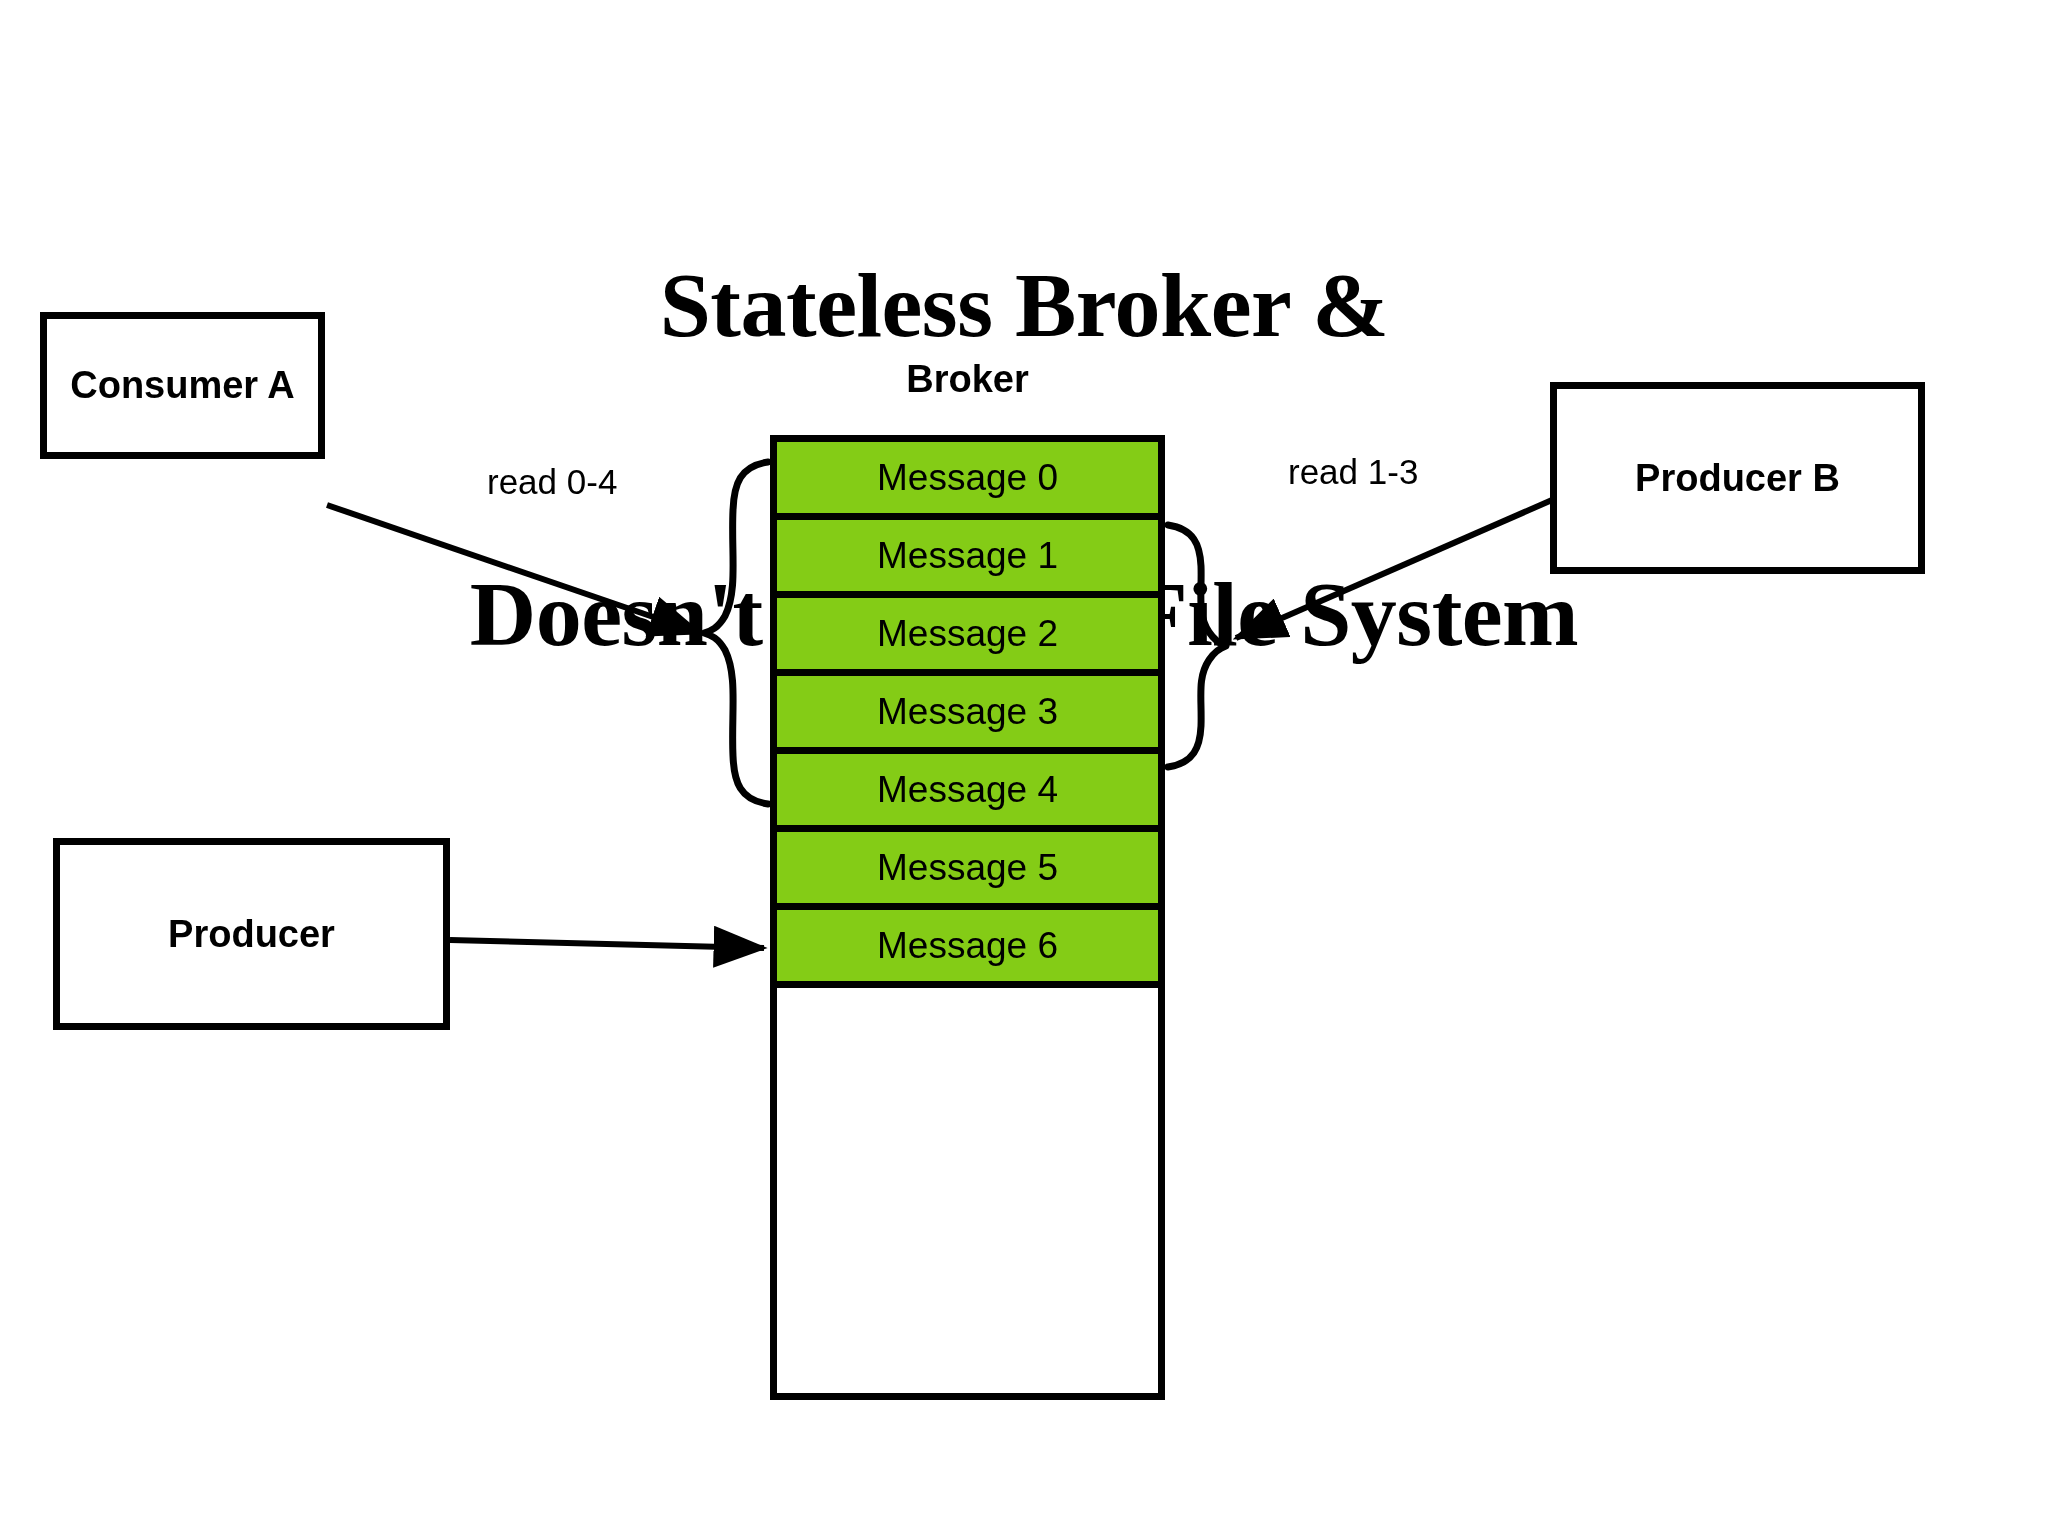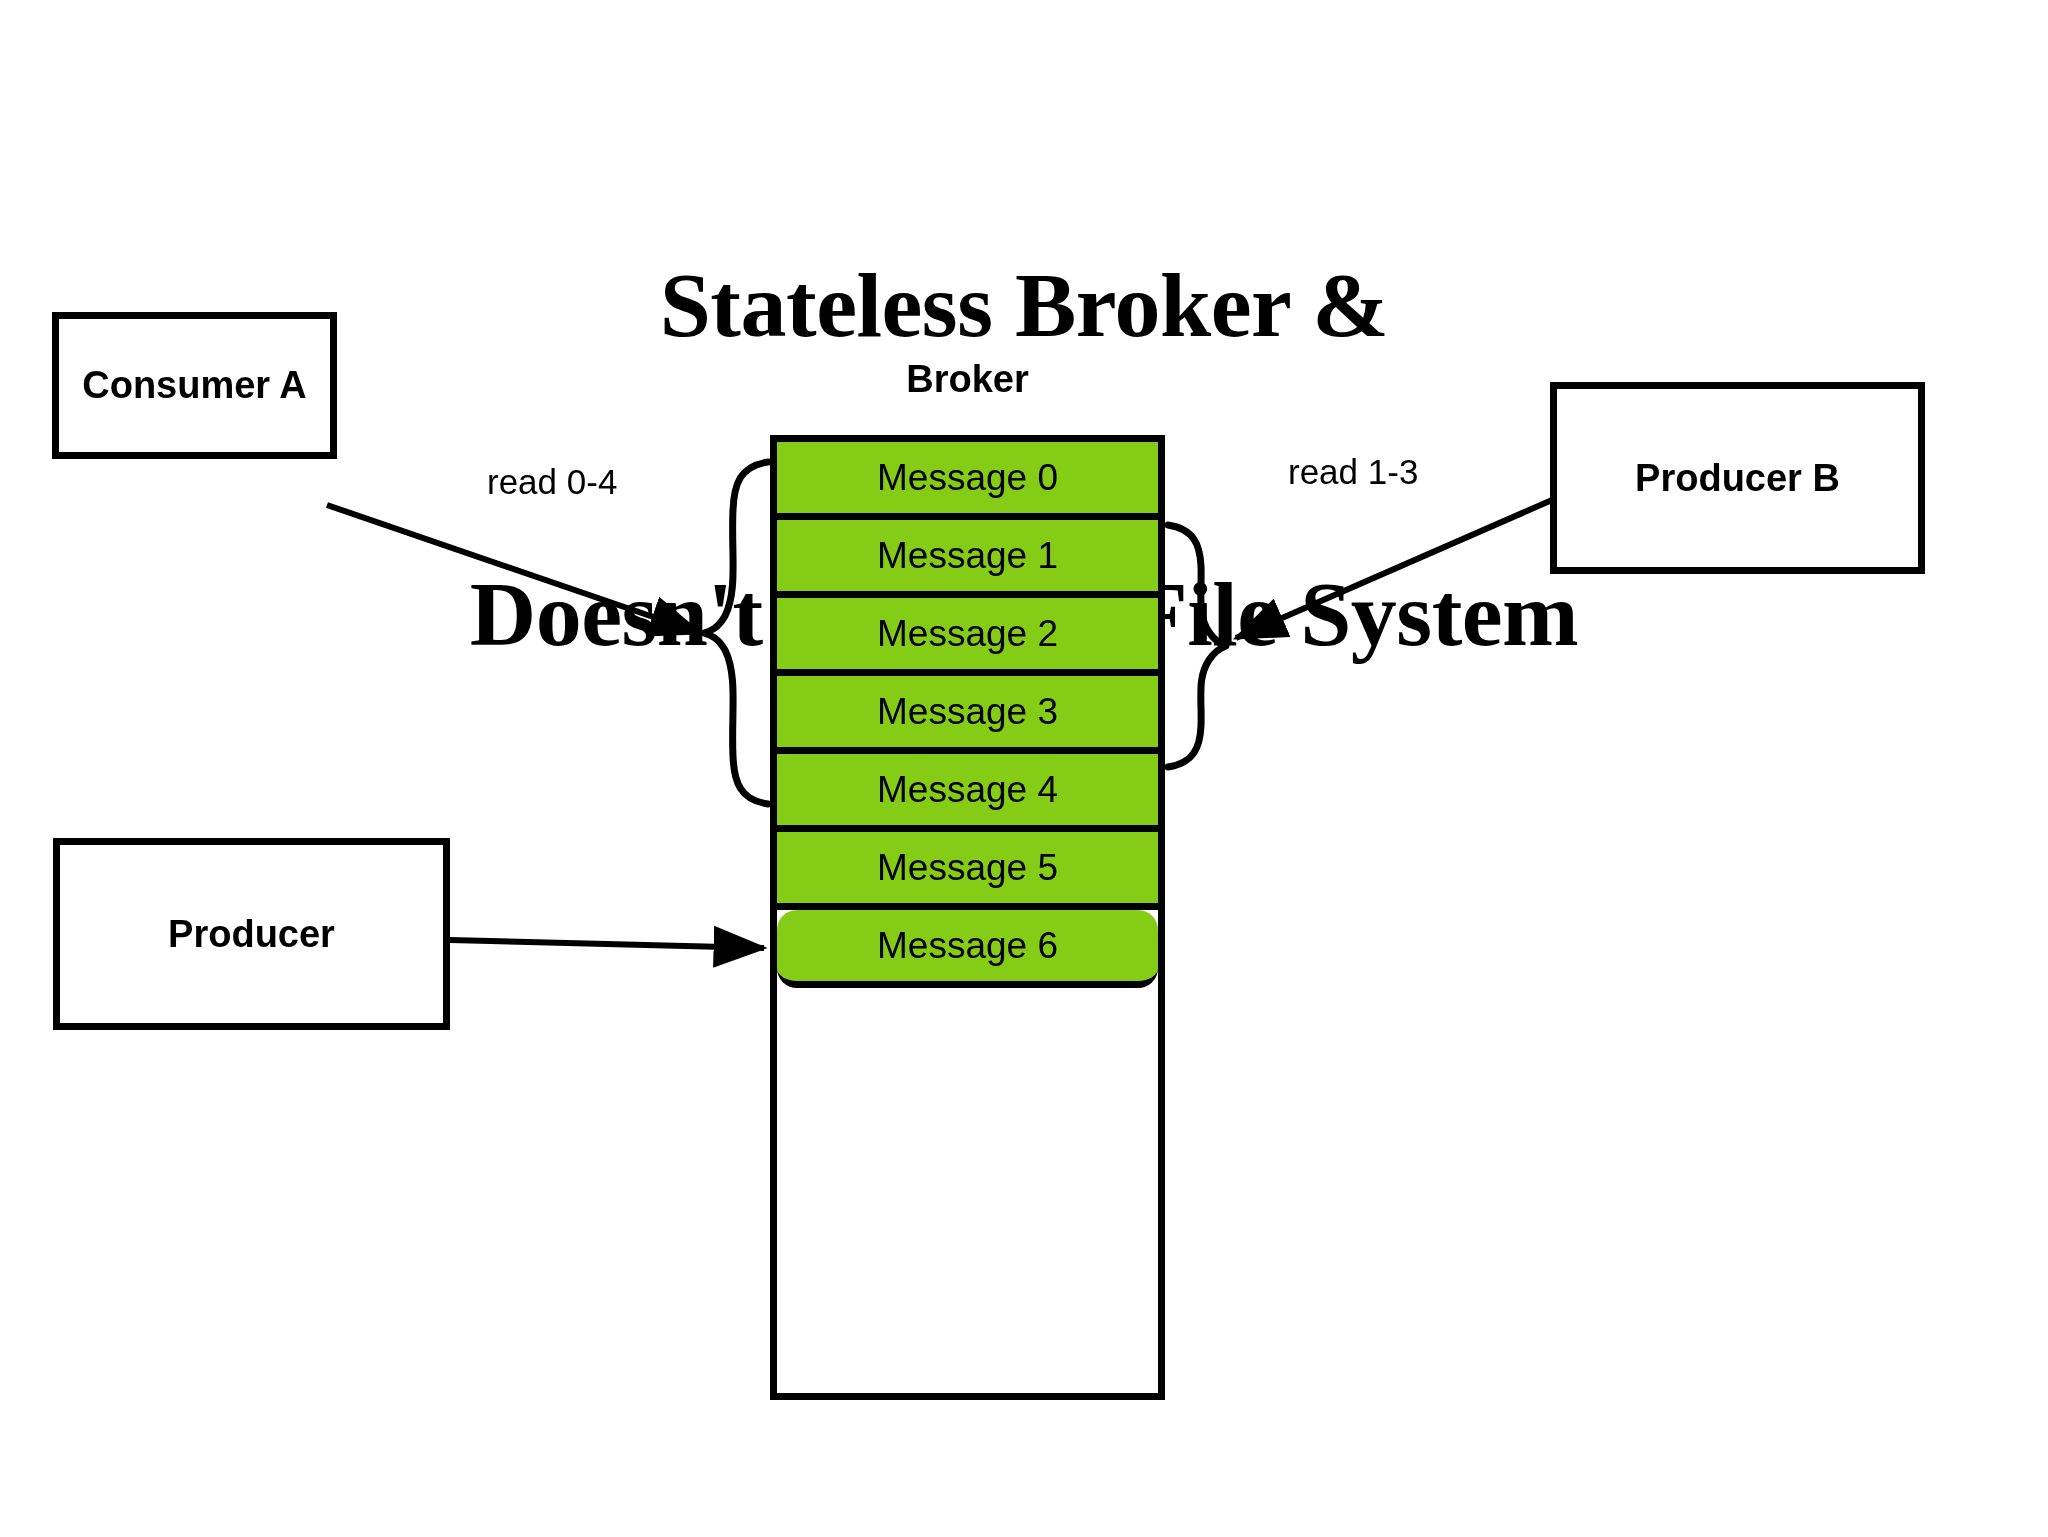"Consumer A" #consumer-a-box { margin-left: 12px -> none }
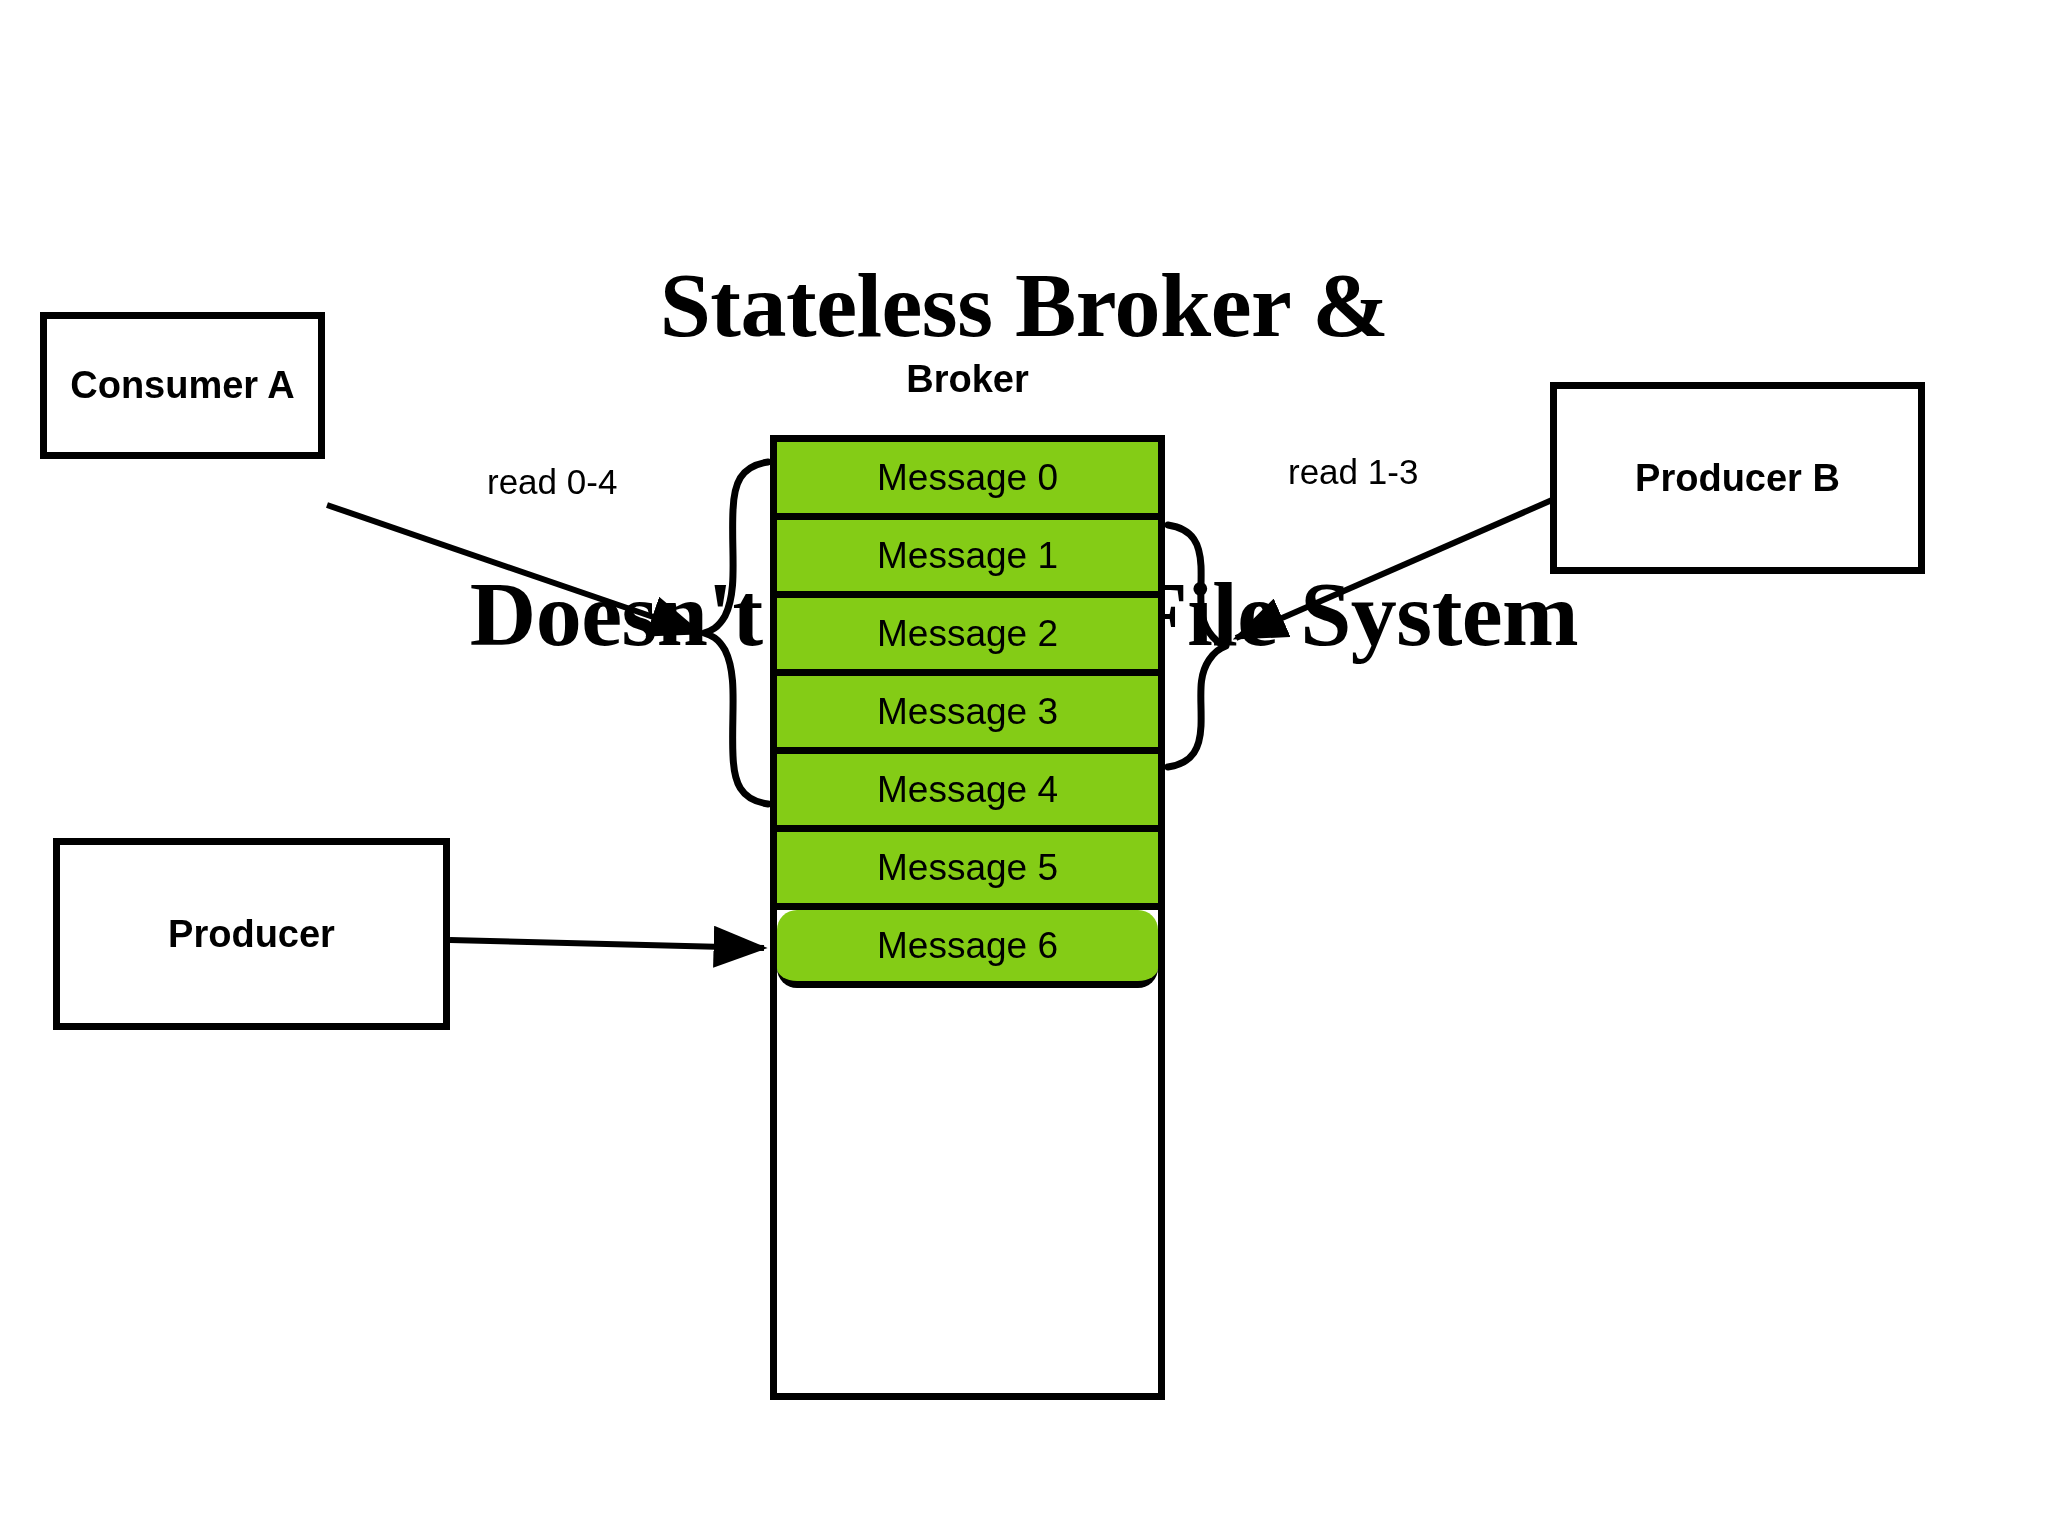"Message 6" .msg-row:last-child { border-radius: 20px -> none }
